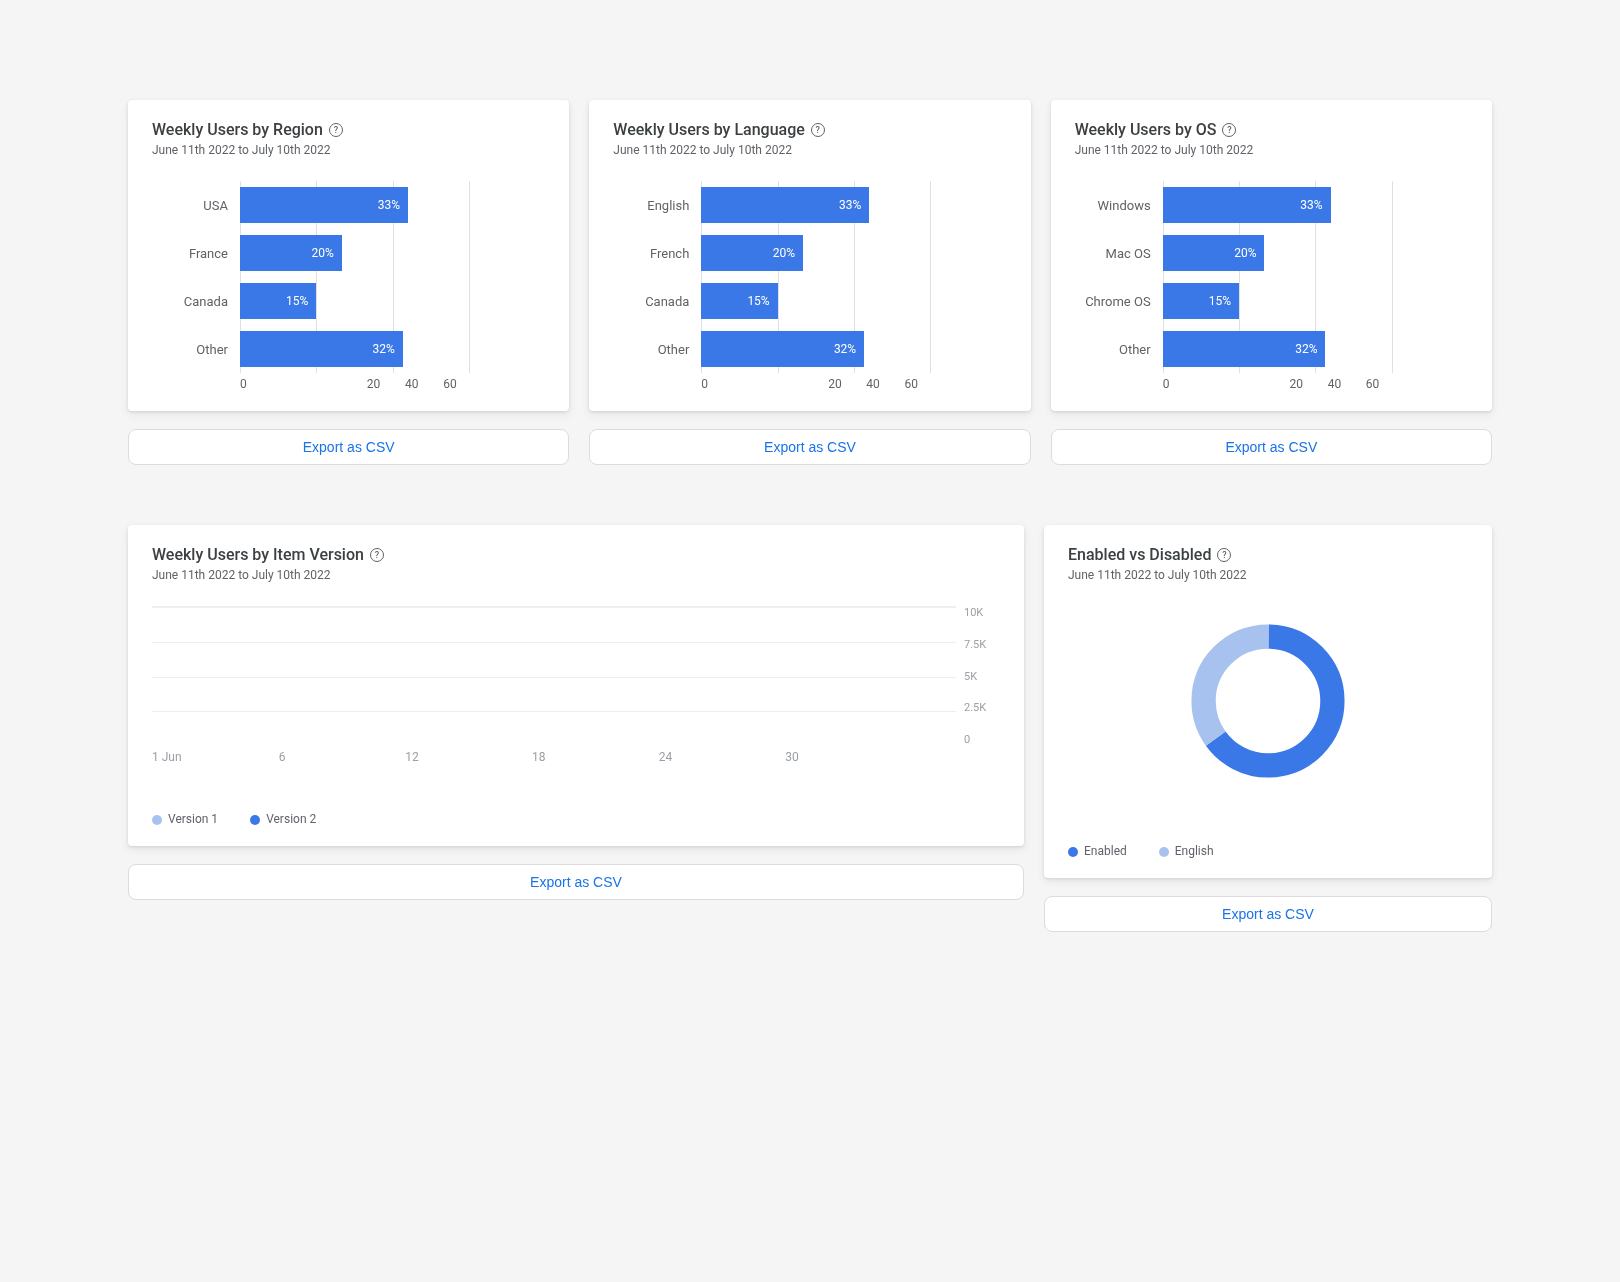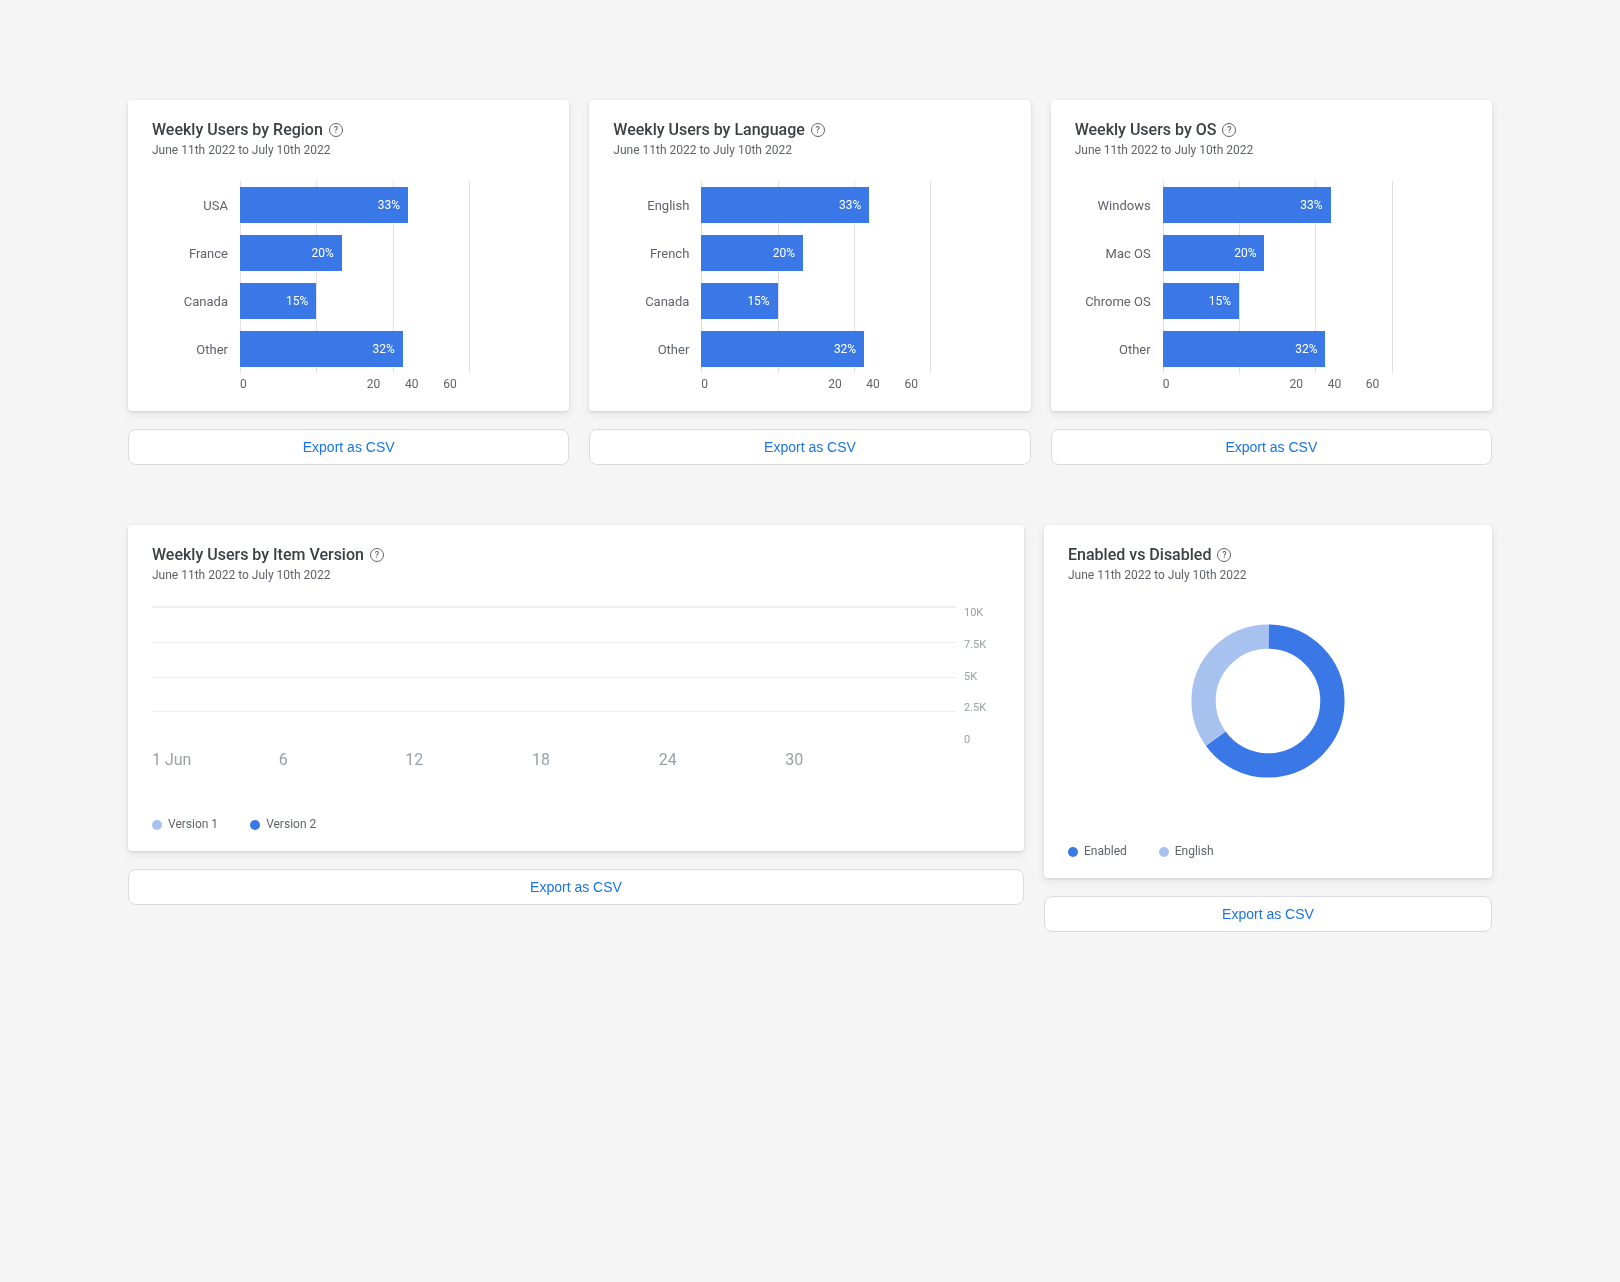"1 Jun" .sbar-xaxis { font-size: 16px -> 12px }
